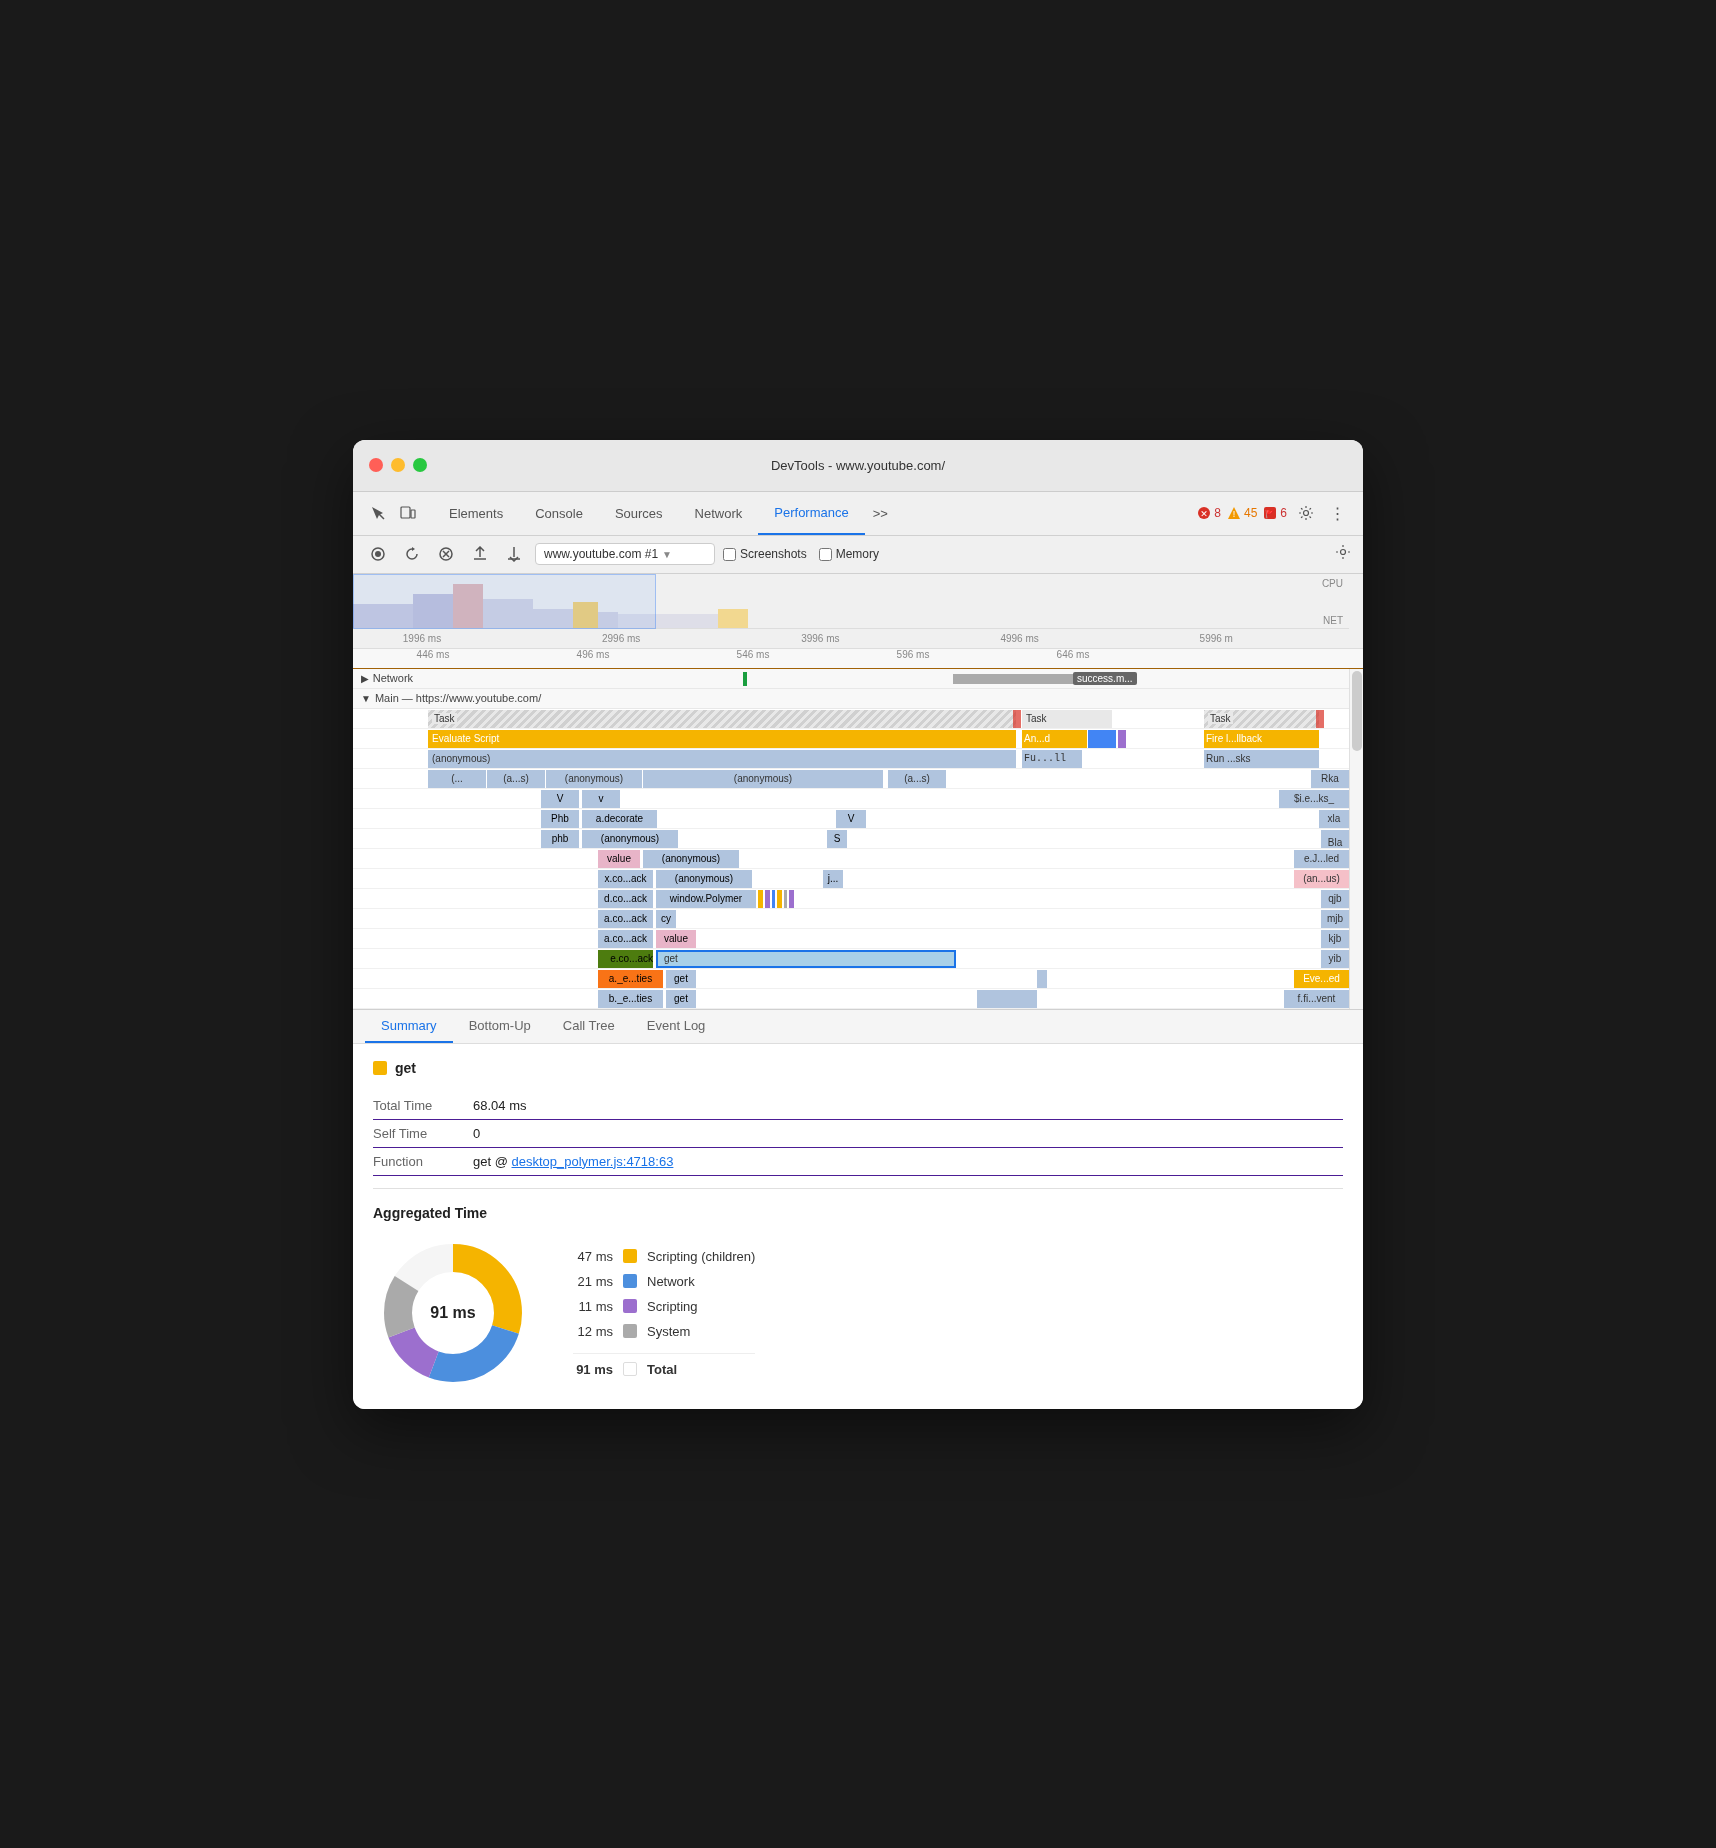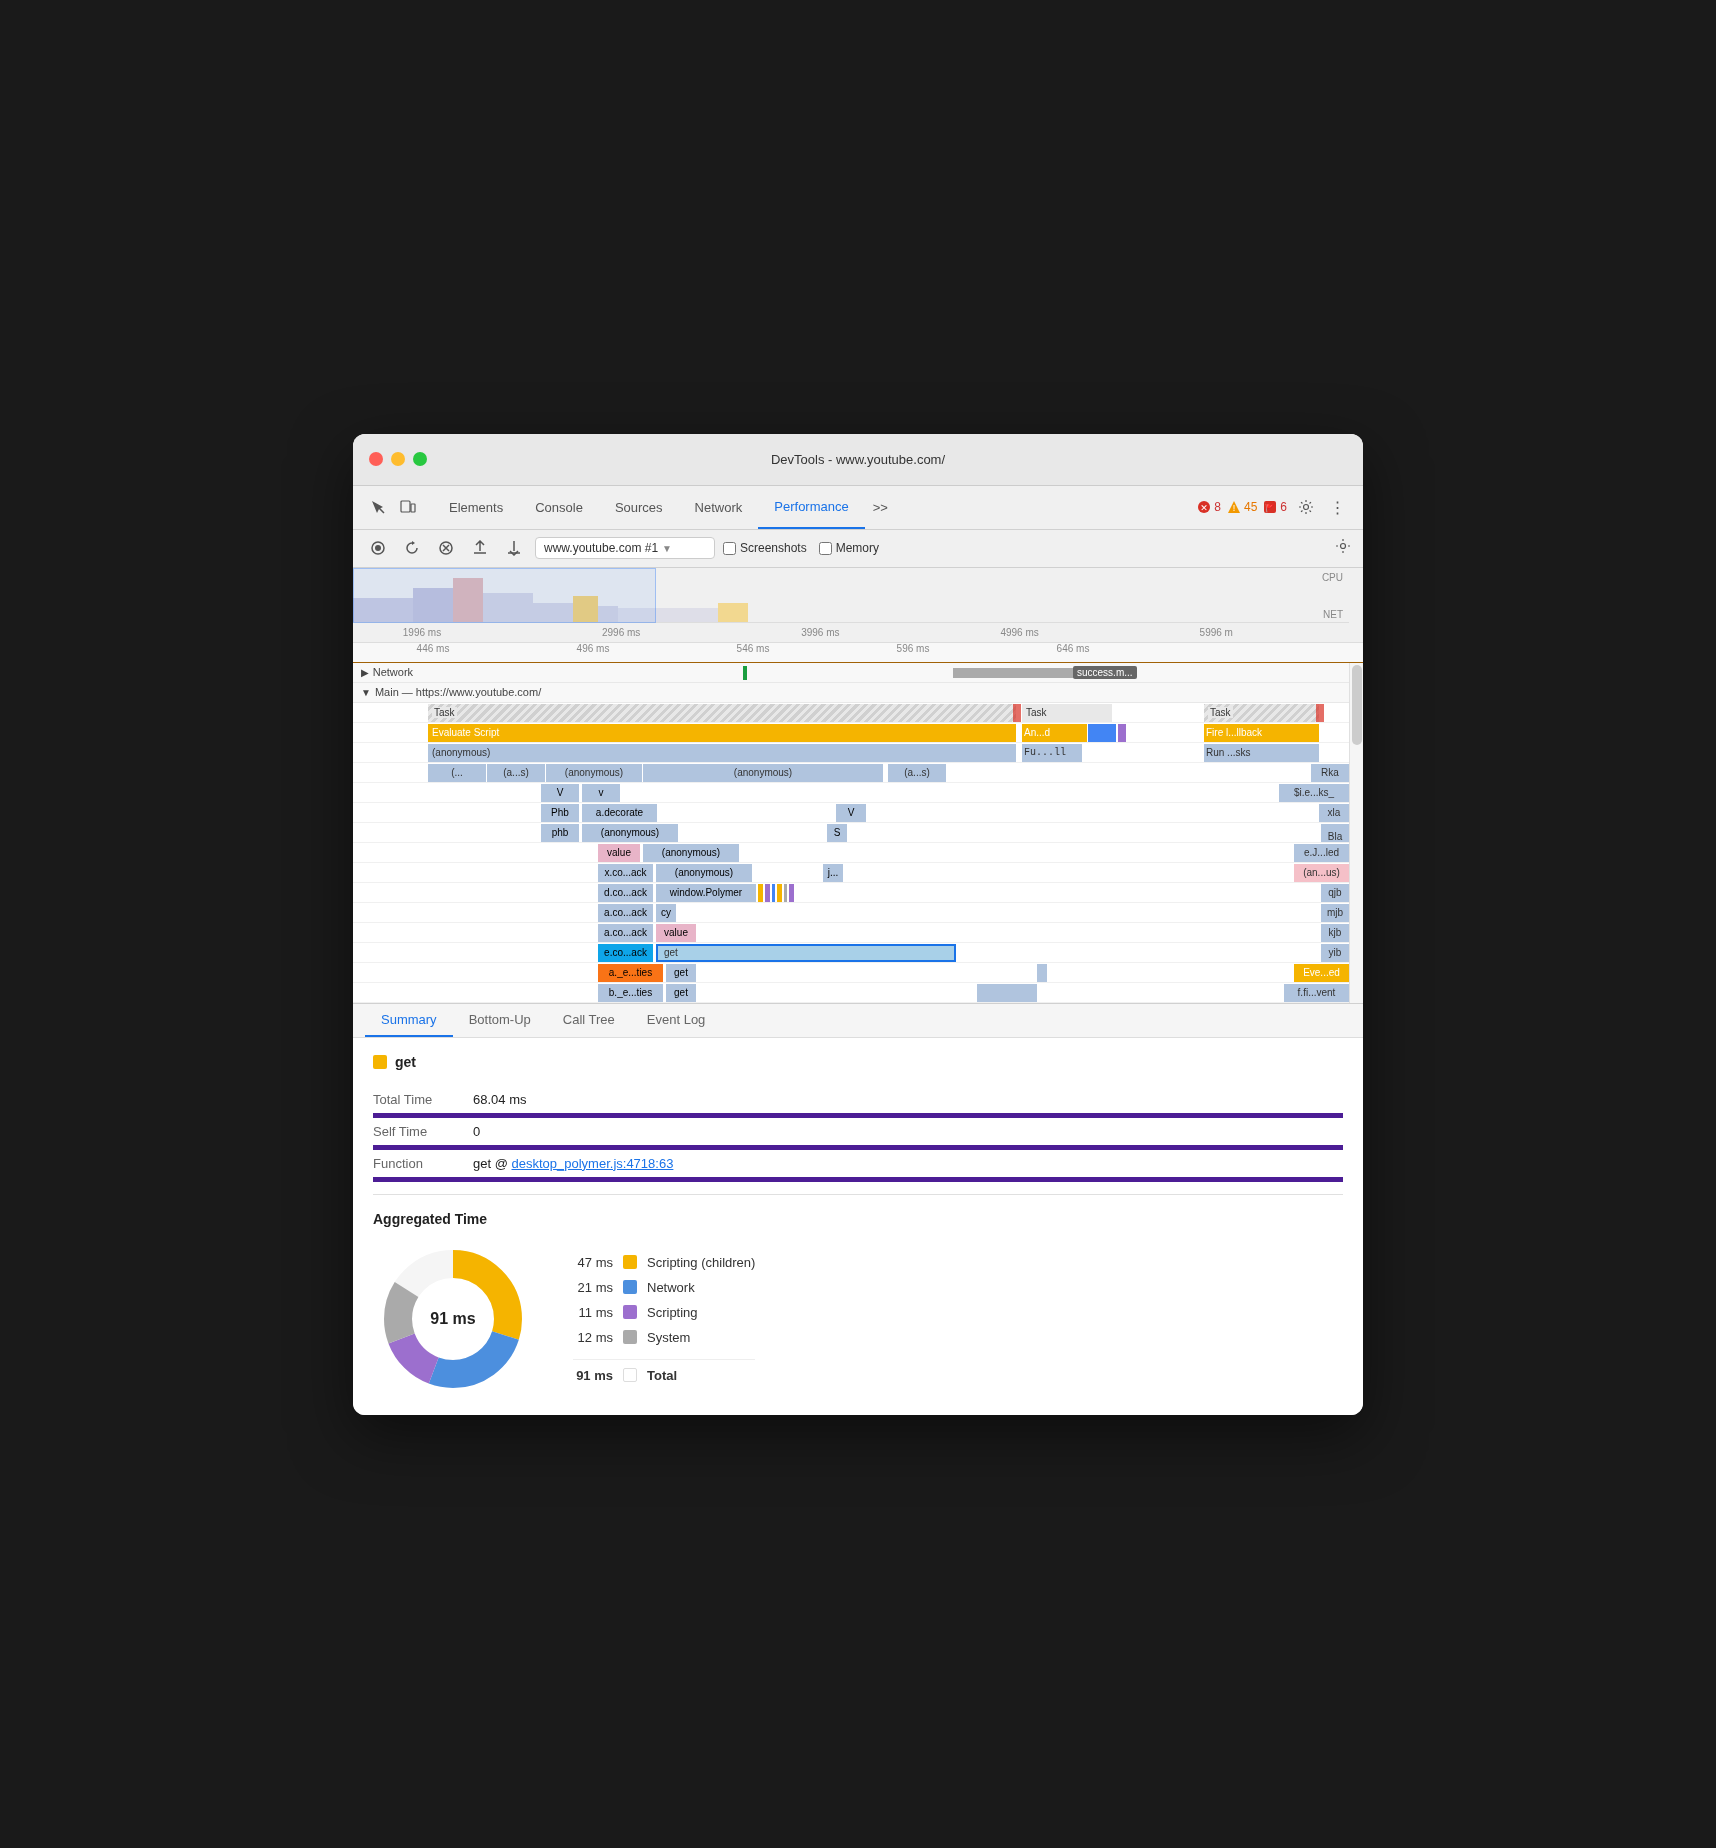"e.co...ack" div { background: #0ea5e9 -> #4d7c0f; justify-content: center -> flex-end }
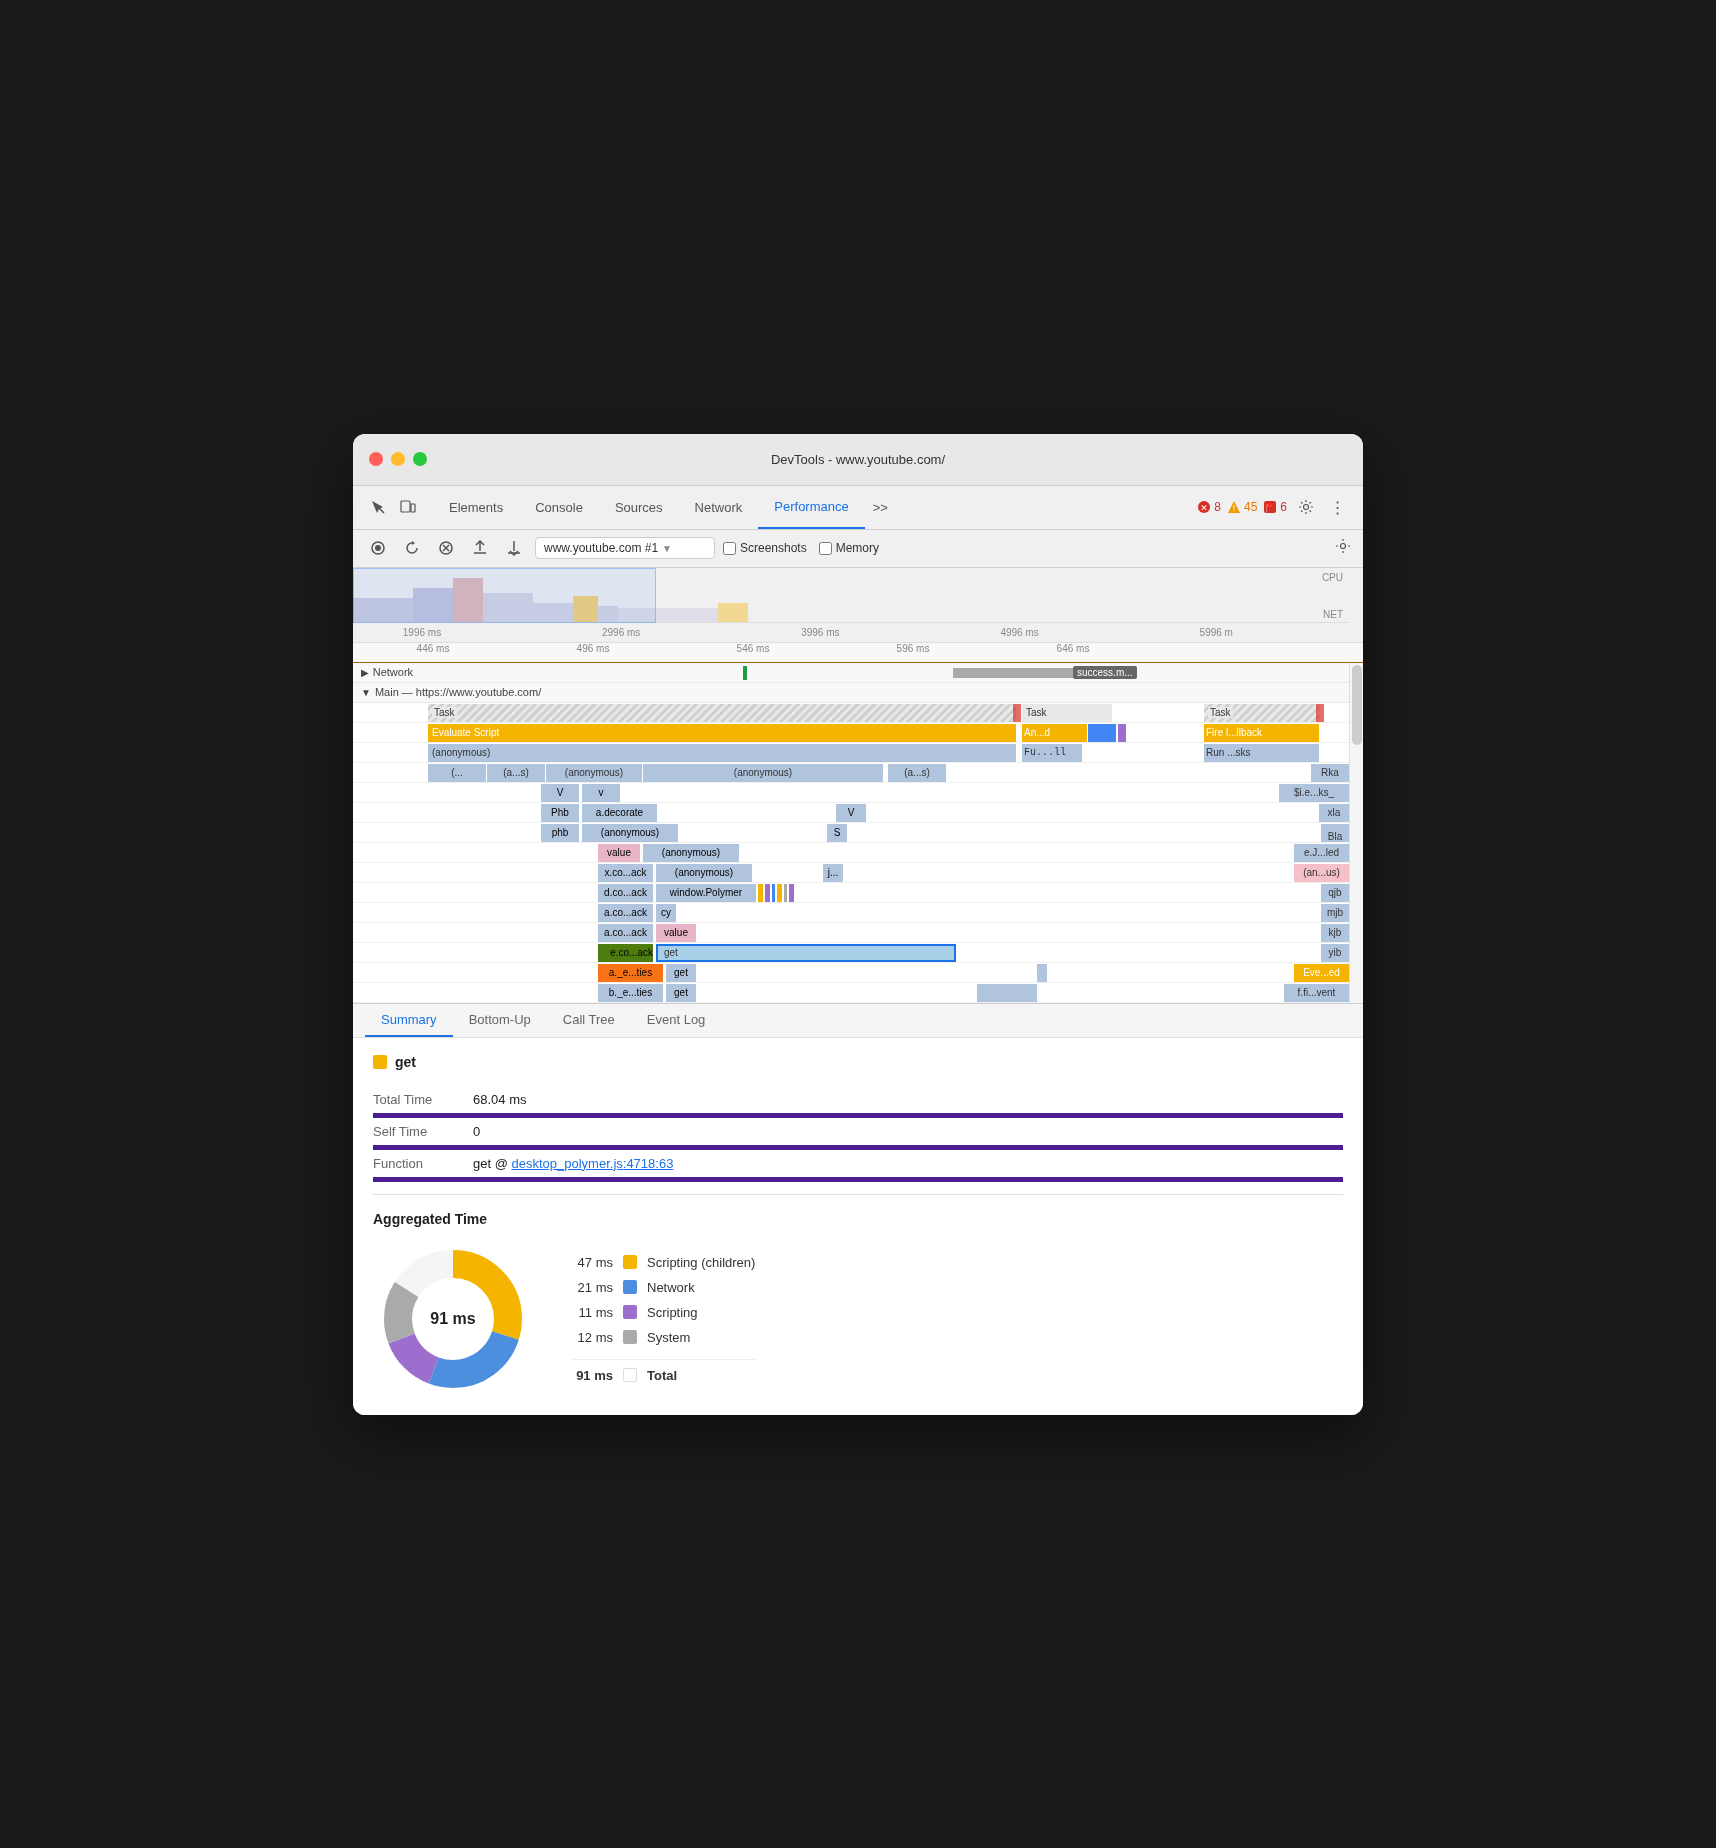"Total Time" .summary-row { border-bottom: 5px solid #4c1d95 -> 1px solid #4c1d95 }
